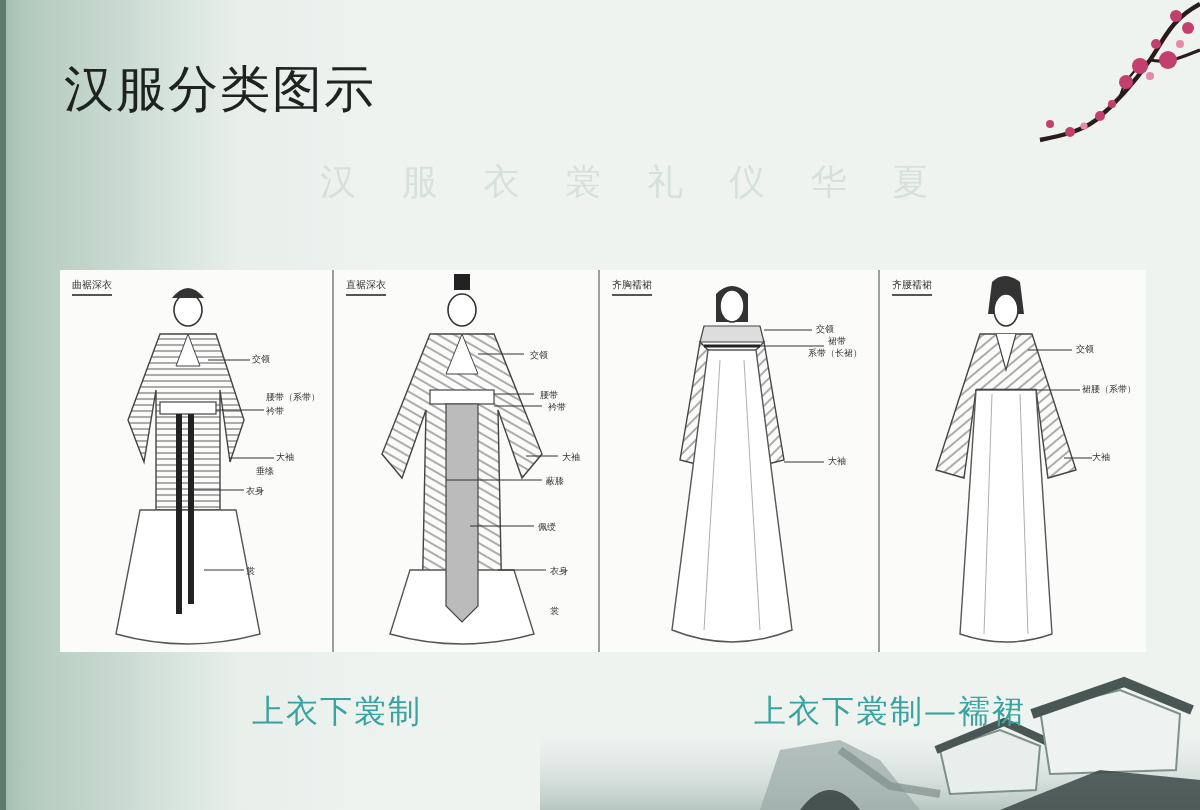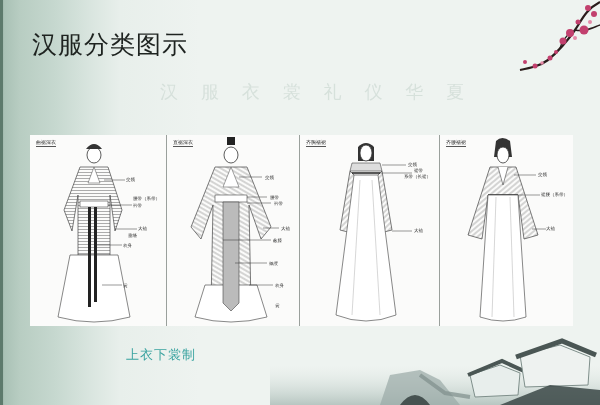"上衣下裳制" .caption { font-size: 13px -> 16px }
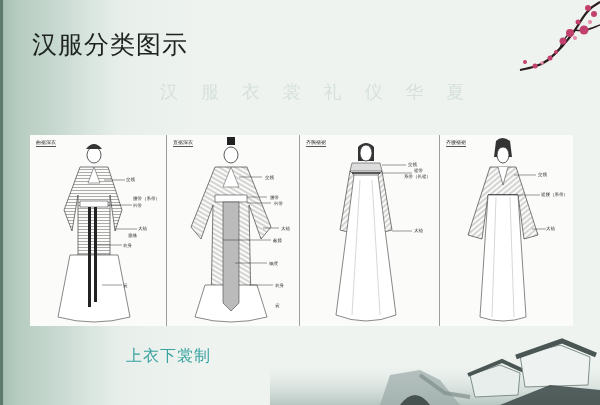"上衣下裳制—襦裙" div.caption { html: none -> <div>上衣下裳制—襦裙</div> }
